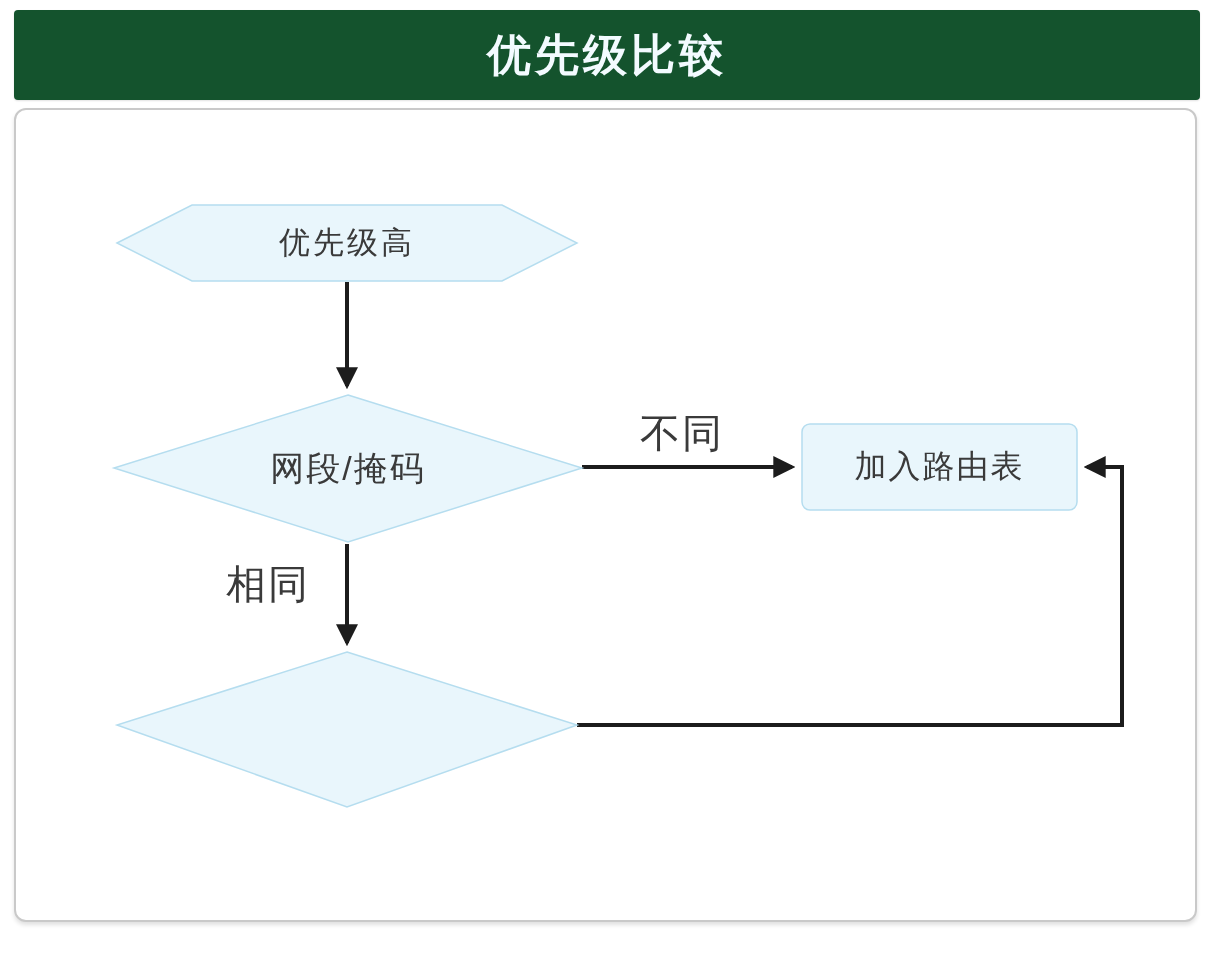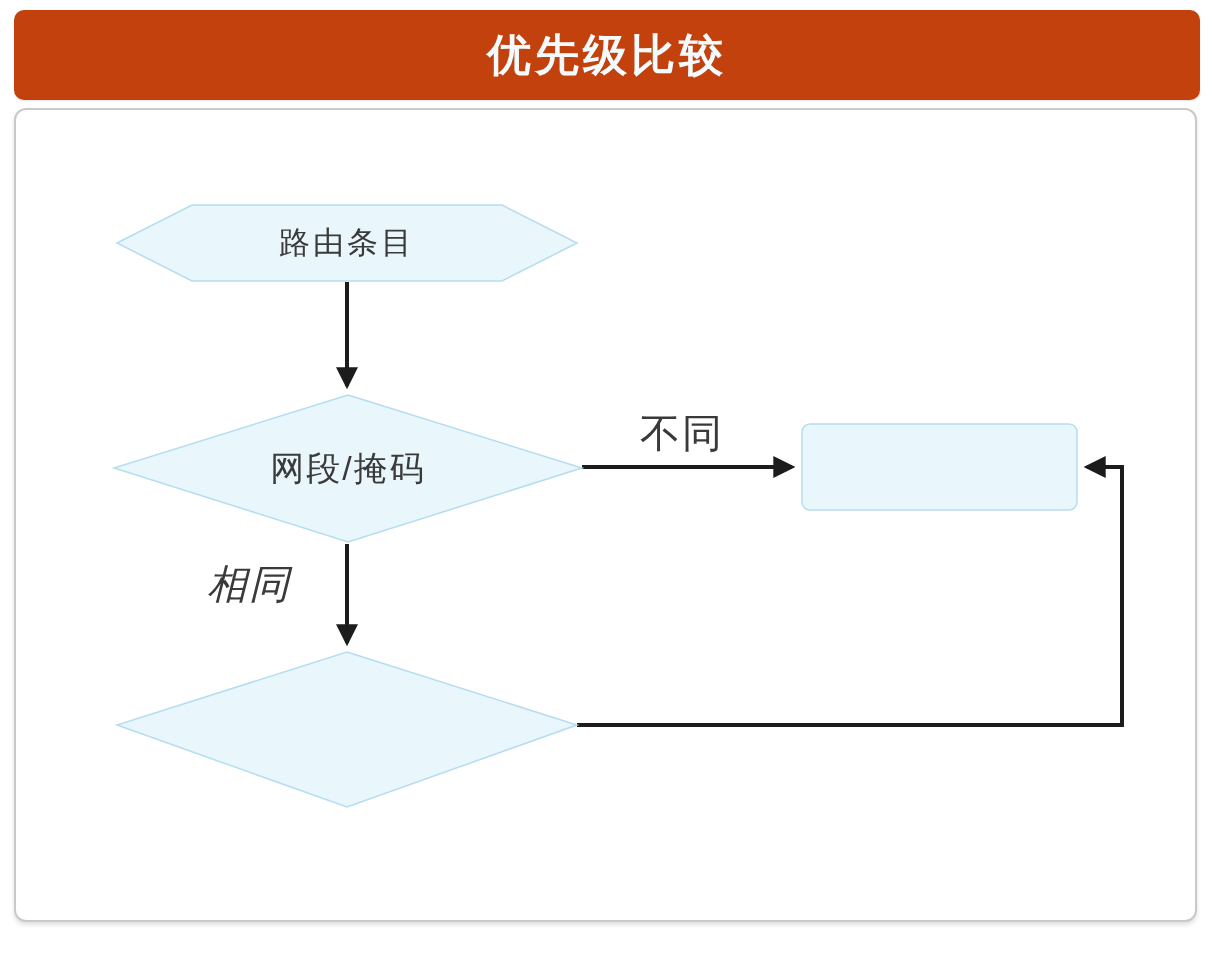"优先级比较" .header { background: #c2410c -> #14532d; border-radius: 10px -> 4px }
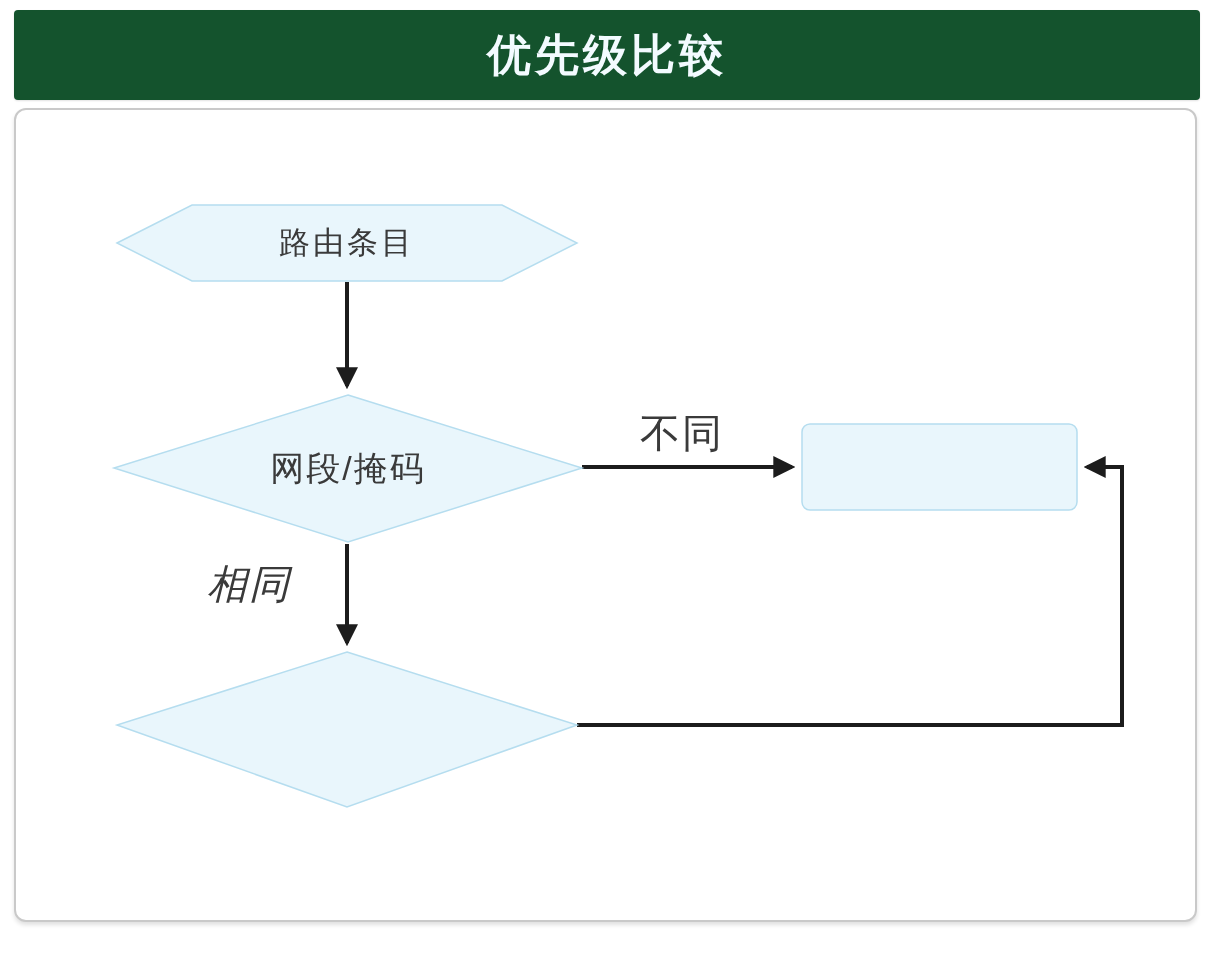"路由条目" div.node-label { text: 路由条目 -> 优先级高 }
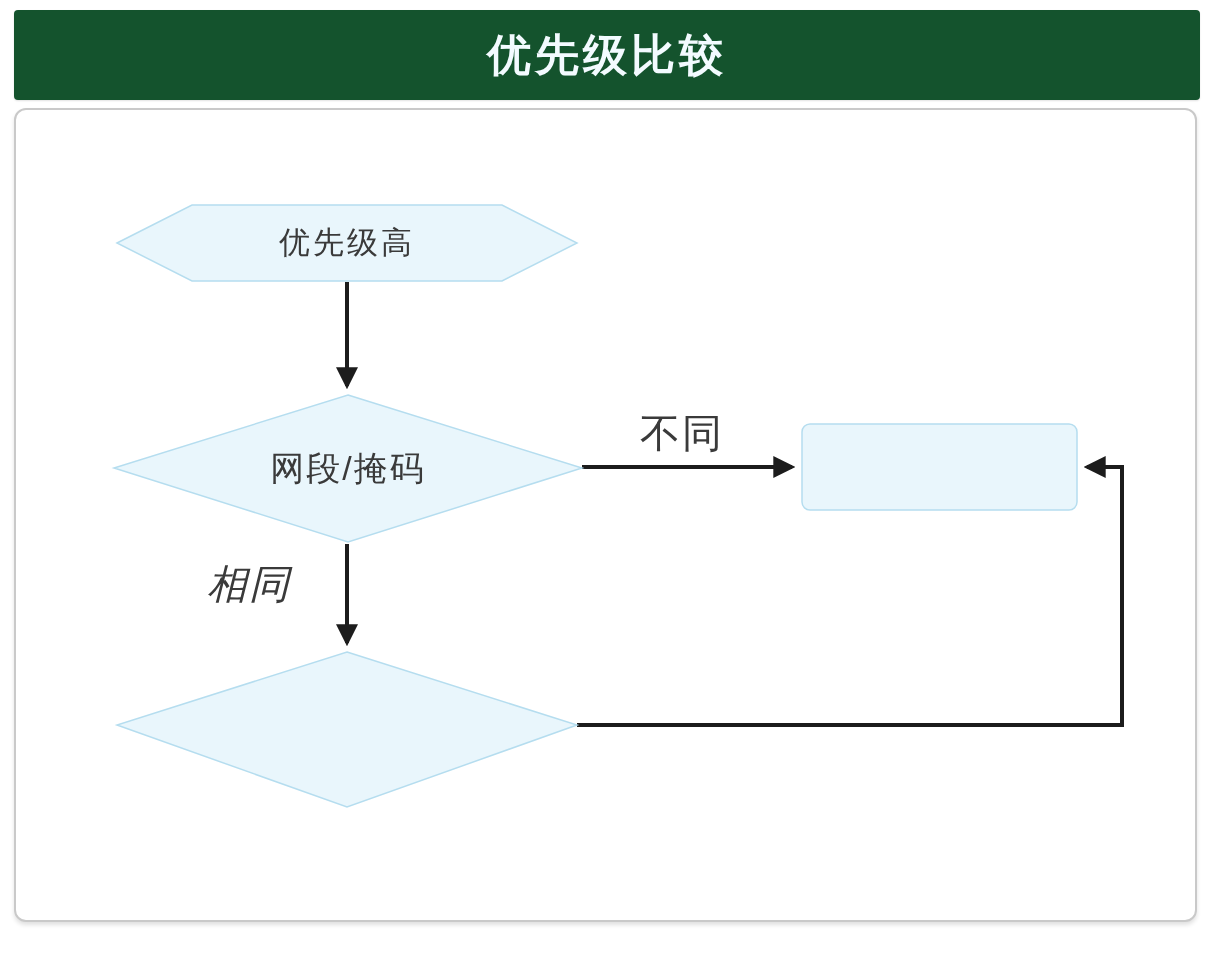"加入路由表" div.node-label { html: none -> <div>加入路由表</div> }
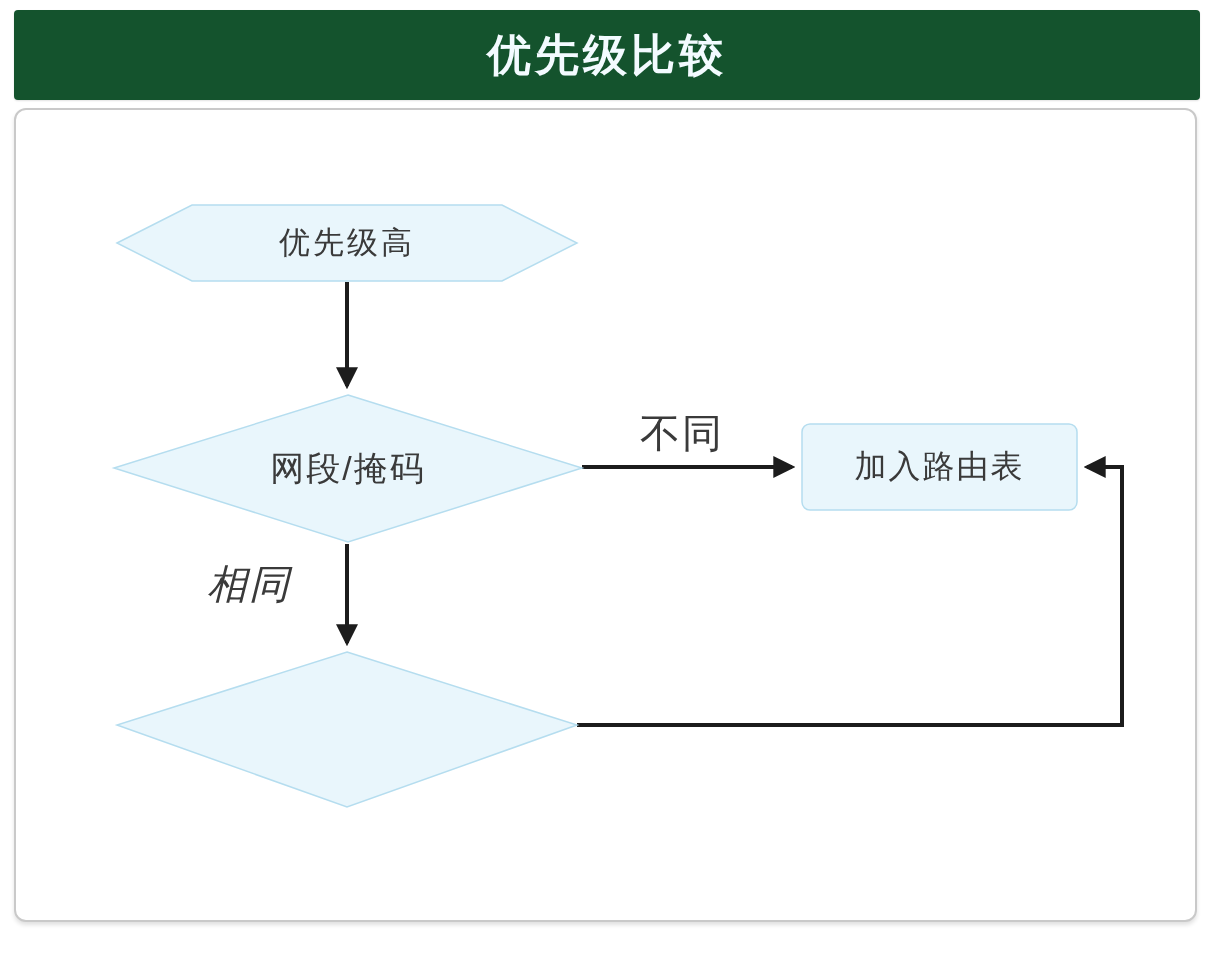"相同" .lbl-same { font-style: italic -> none; left: 163px -> 182px }
